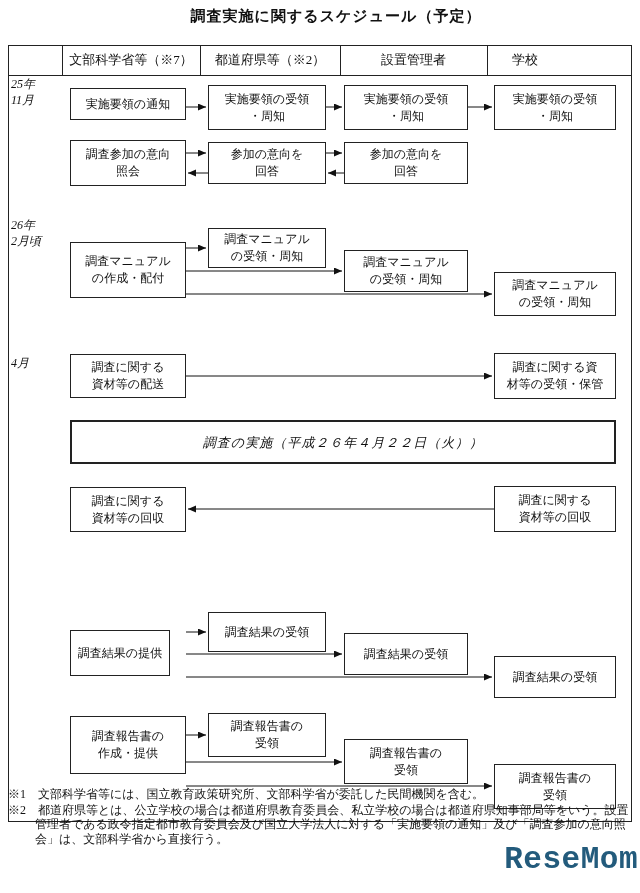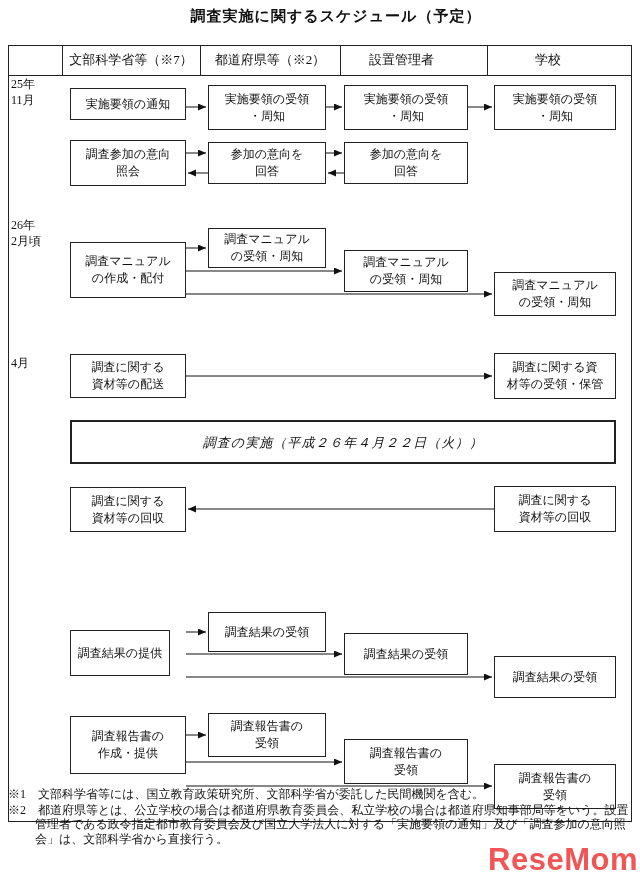"設置管理者" div.abs { left: 328px -> 340px }
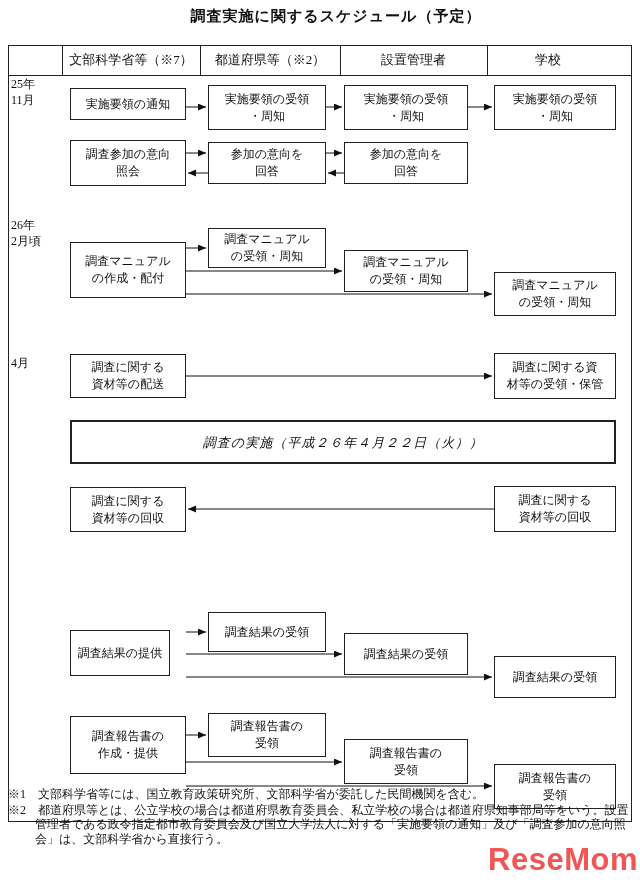"学校" div.abs { left: 487px -> 464px }
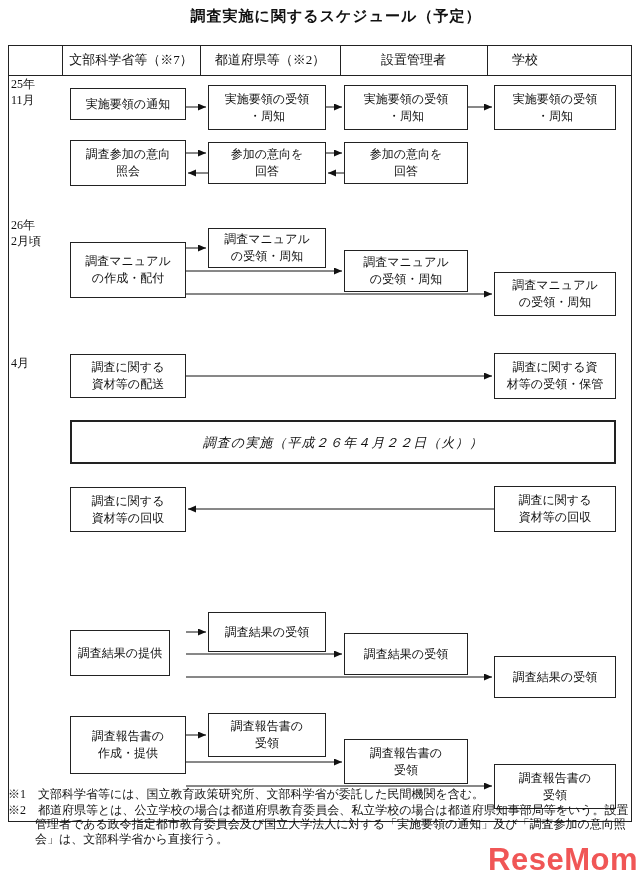"25年" .tl { font-style: none -> italic }
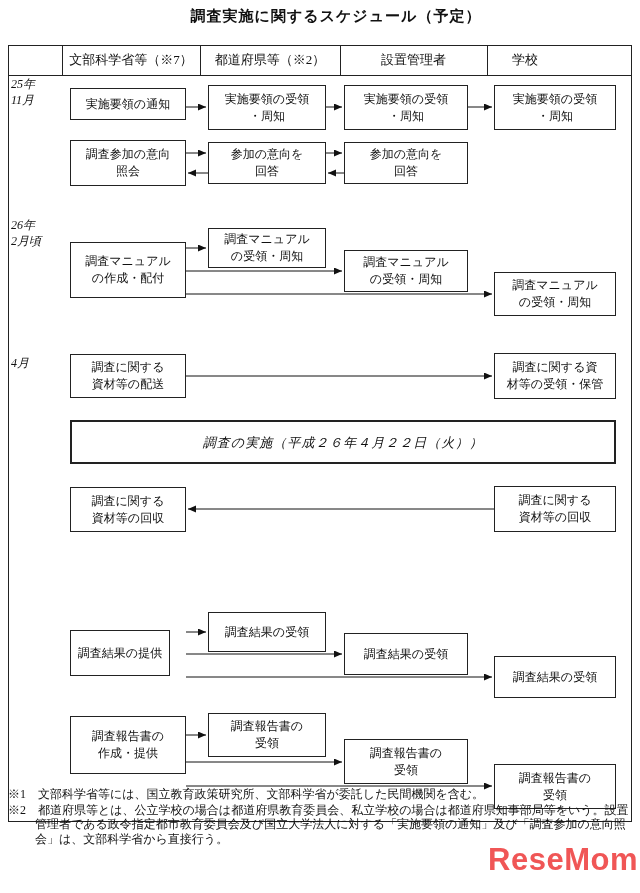"ReseMom" .wm { color: #ef4444 -> #0c4a6e; font-family: Liberation Sans, sans-serif -> Liberation Mono, monospace }
